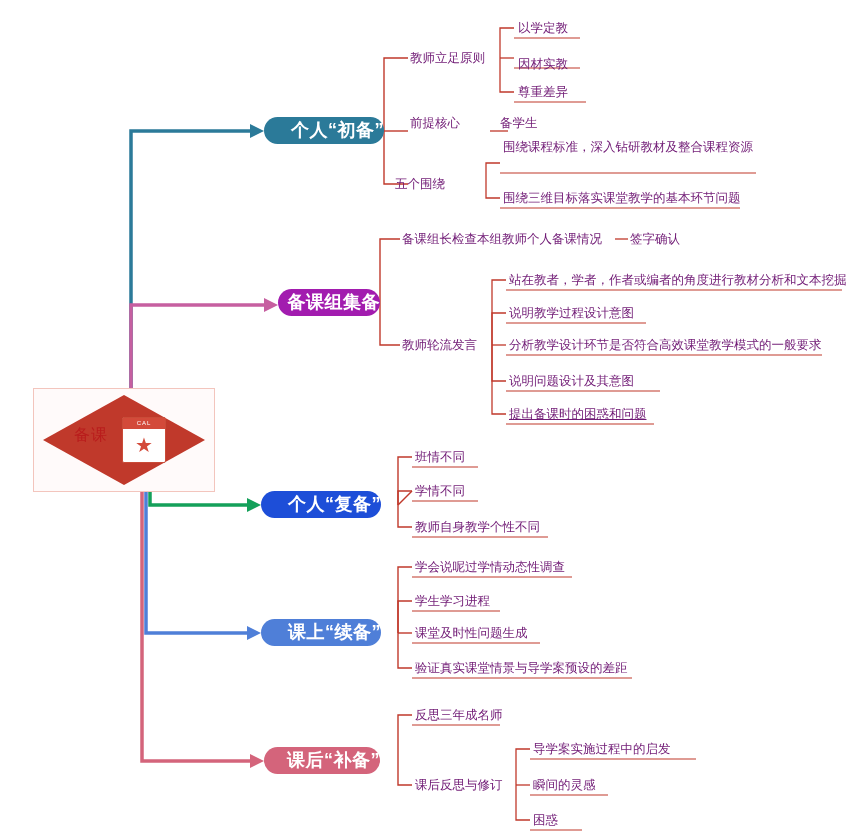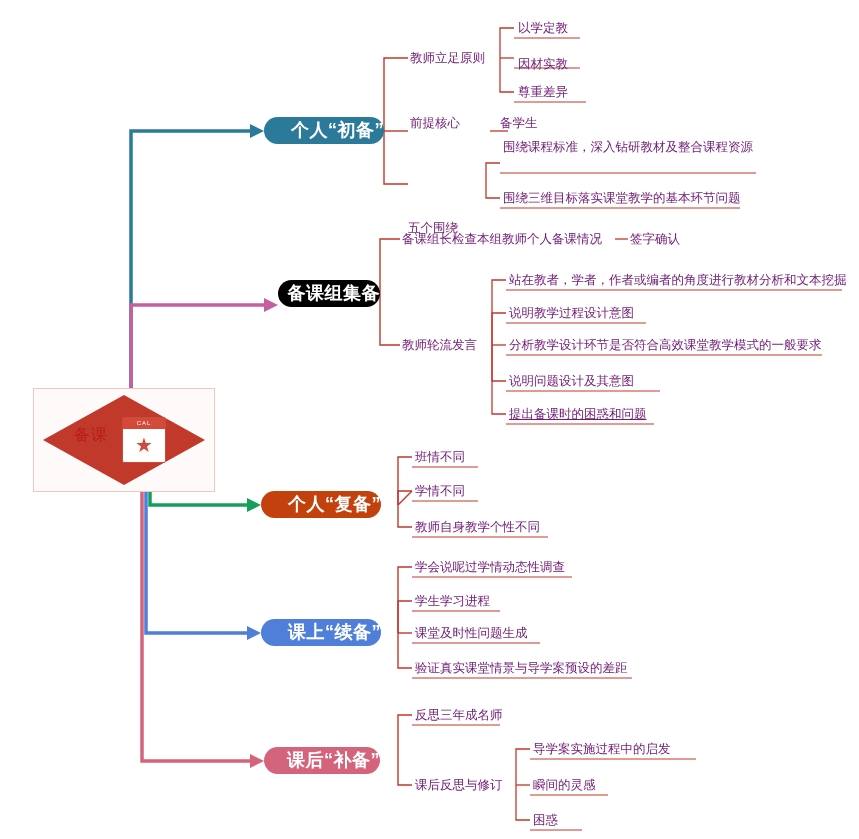"五个围绕" div.txt { left: 408px -> 395px; margin-top: 44px -> none }
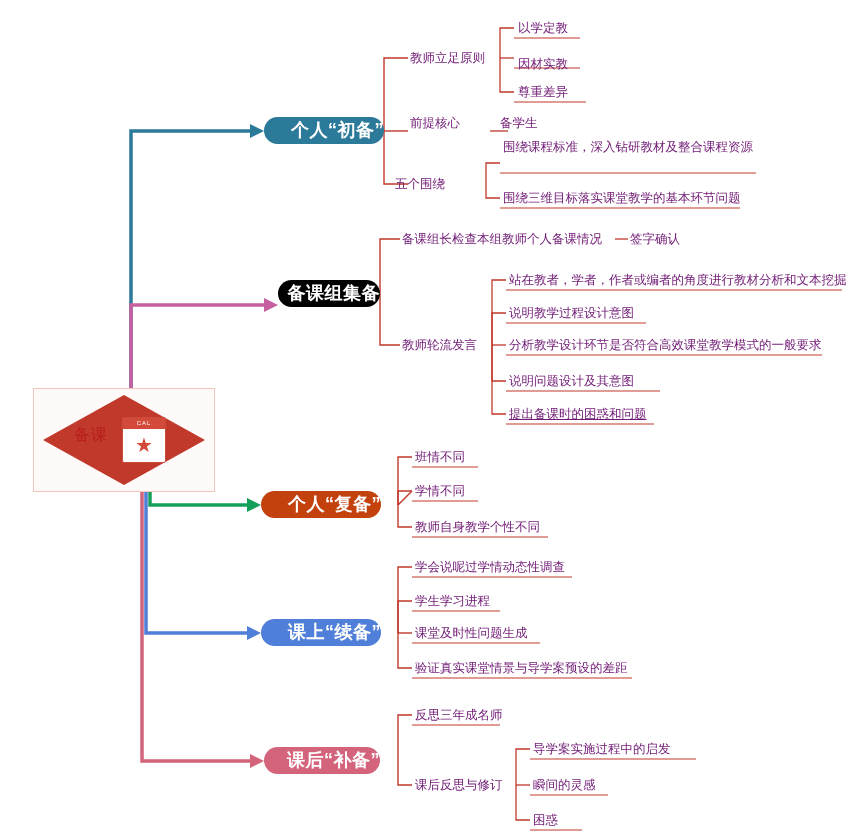"备课组集备" div.pill { background: #000000 -> #a21caf; top: 280px -> 289px }
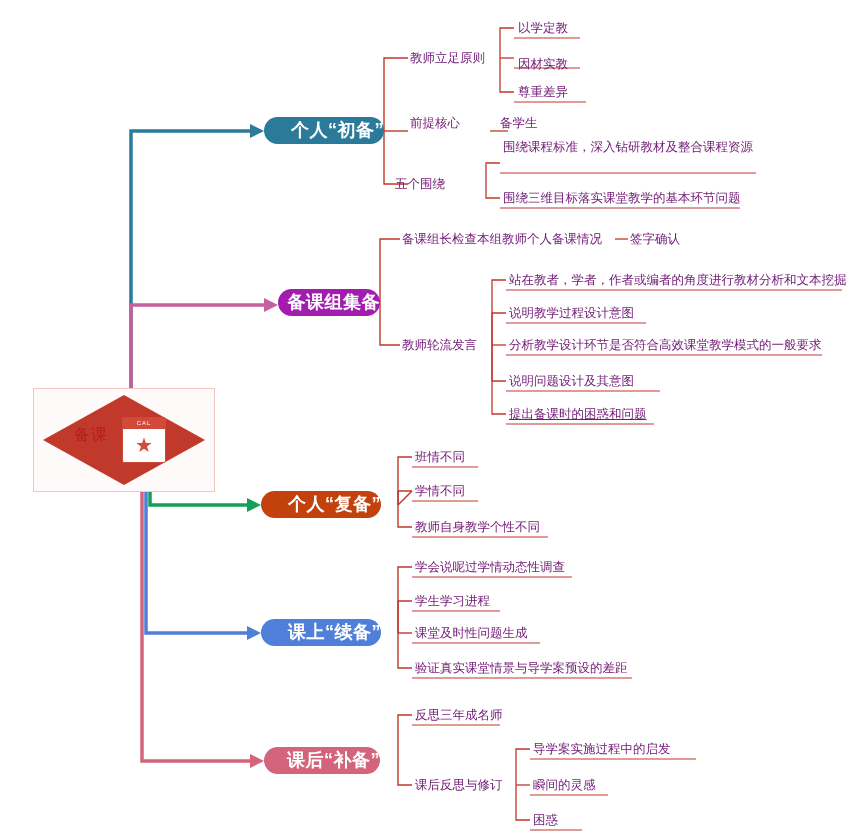"个人“复备”" div.pill { background: #c2410c -> #1d4ed8 }
